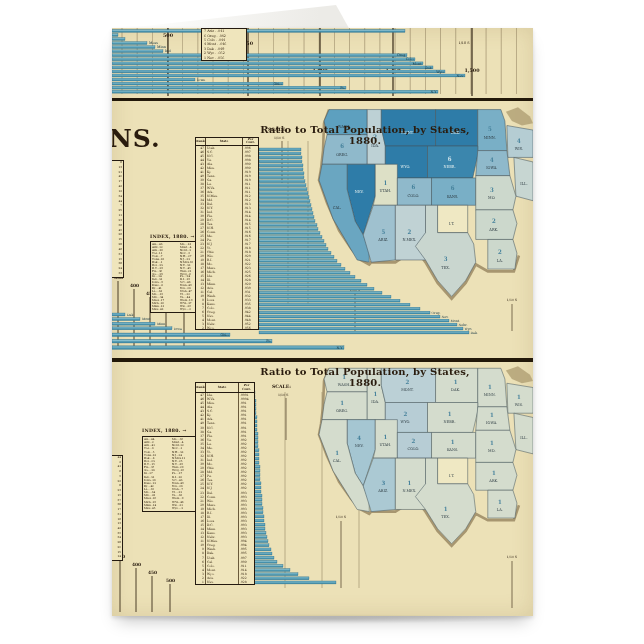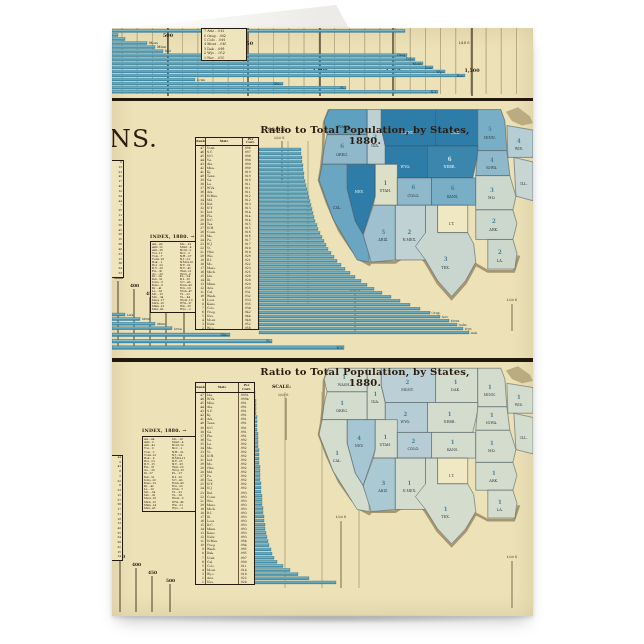"NS." .big-frag { font-weight: normal -> bold }
